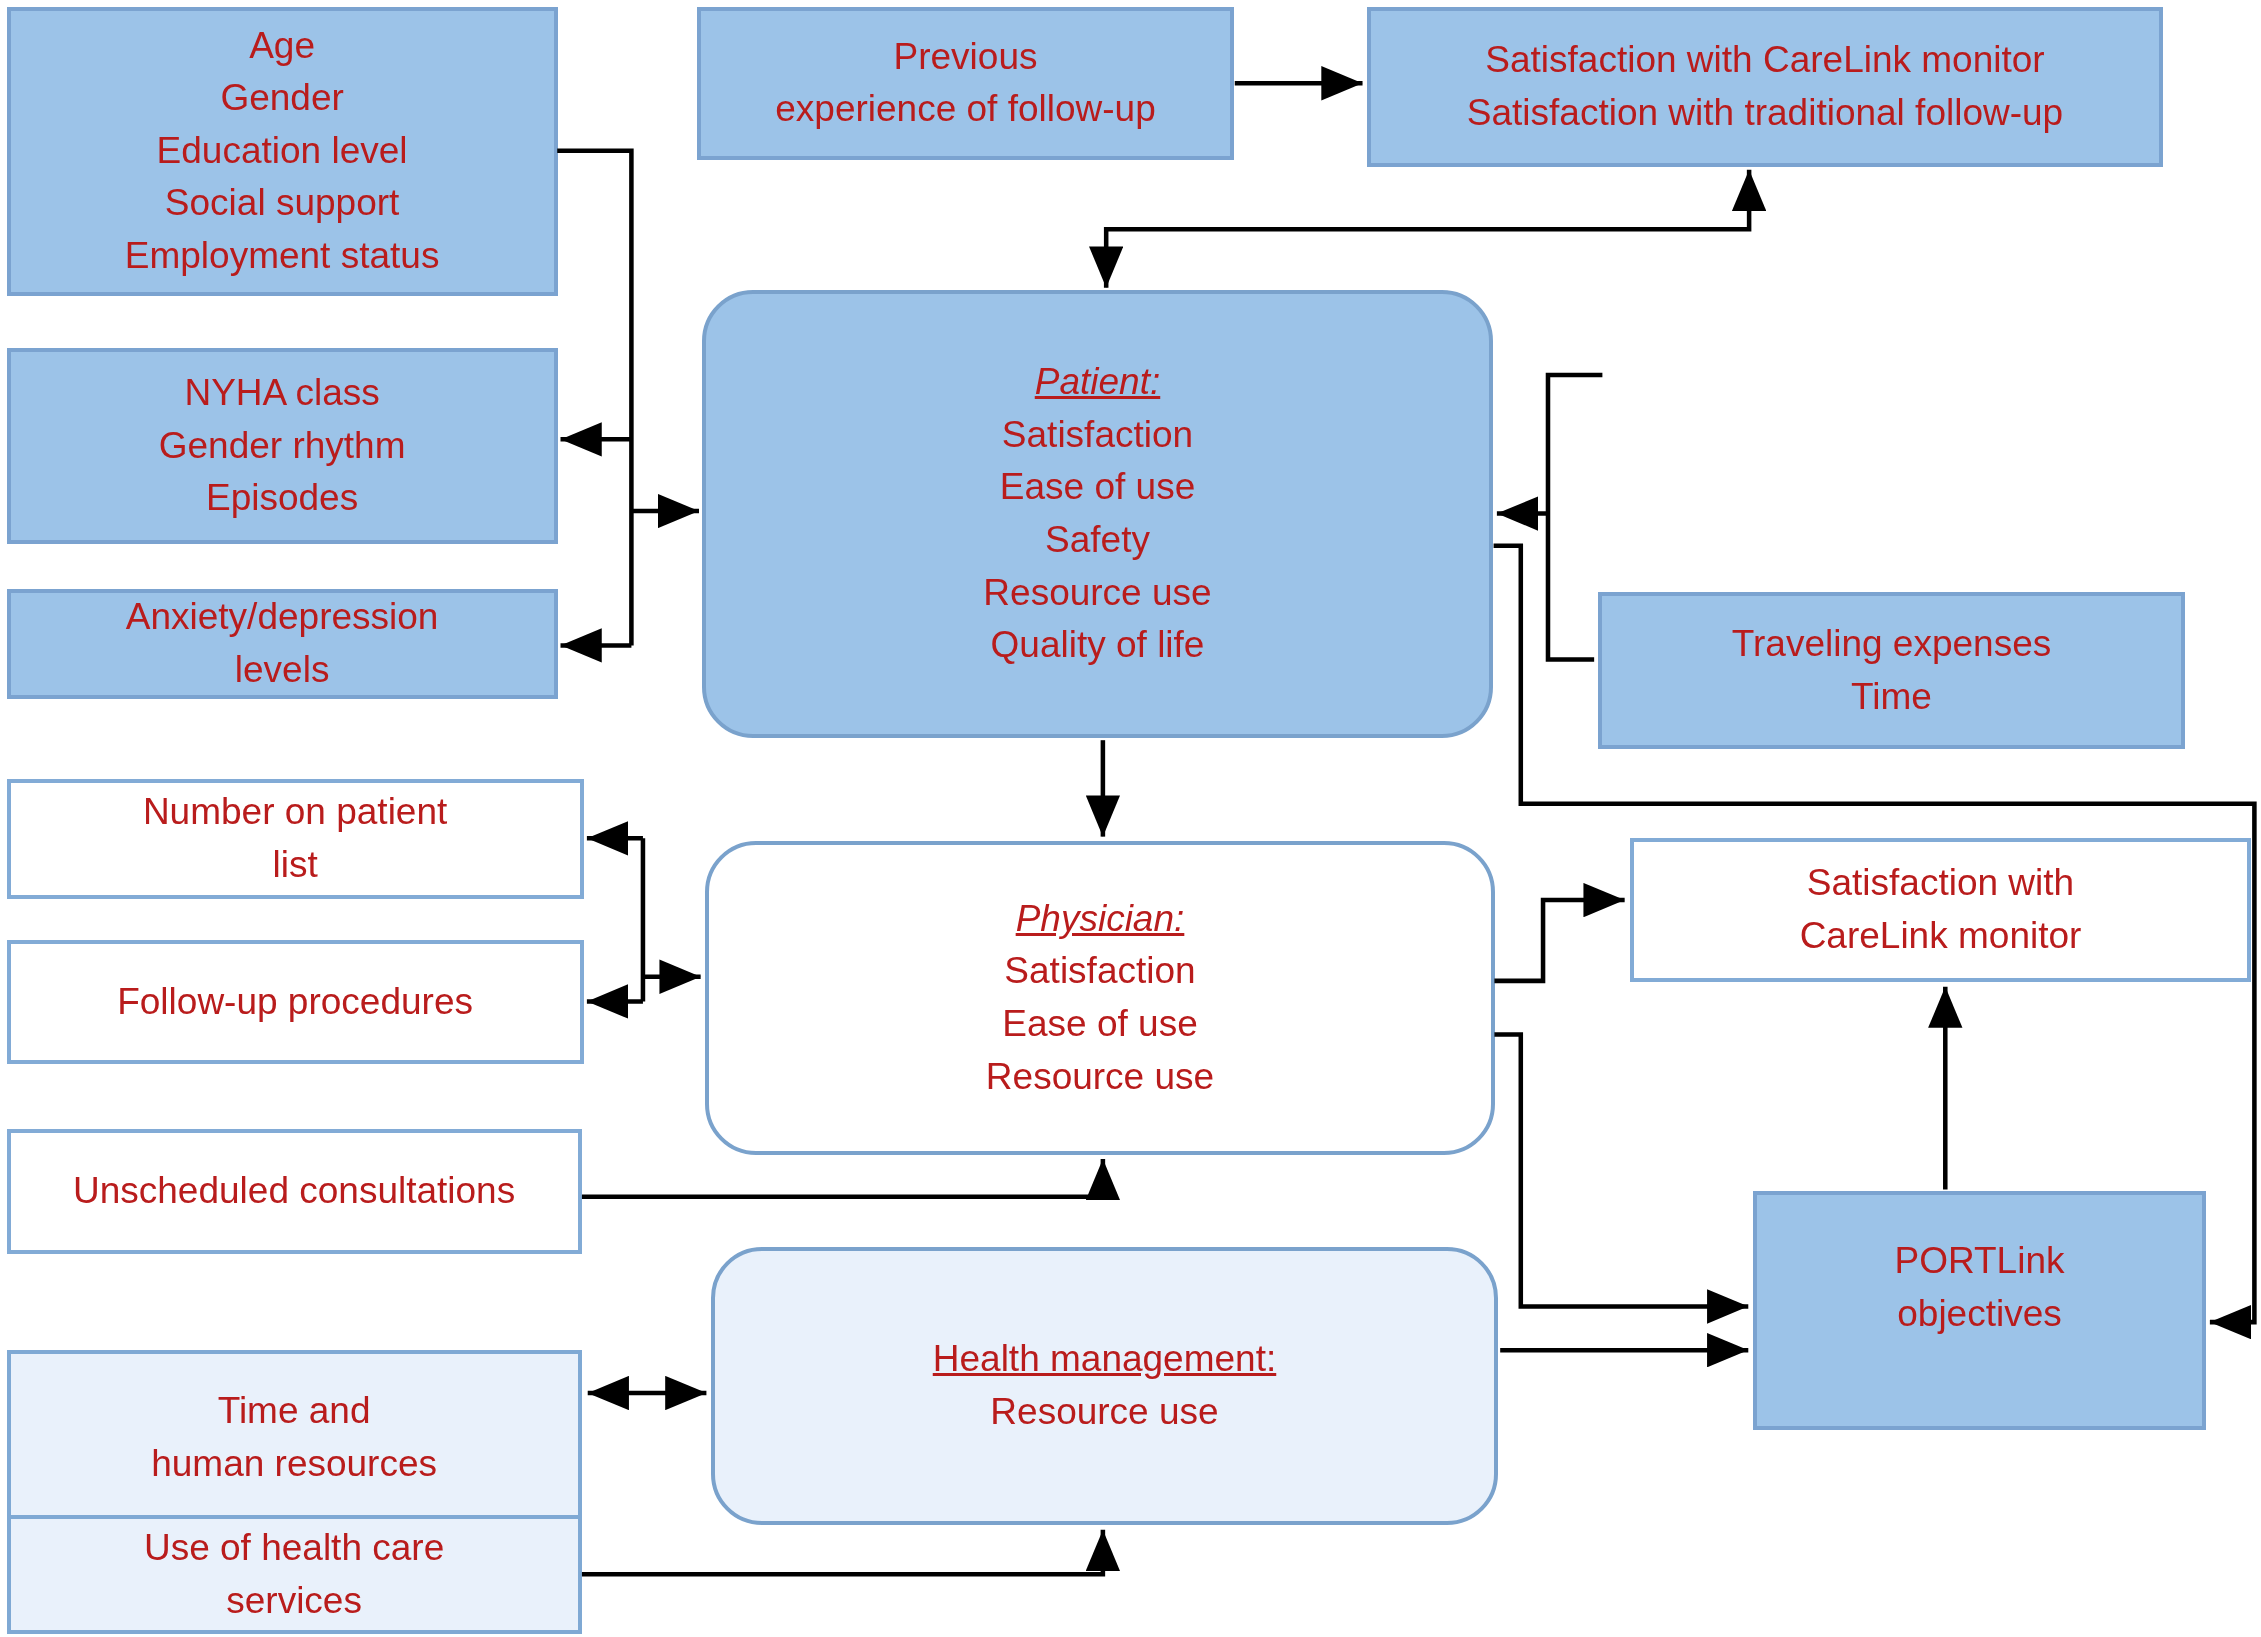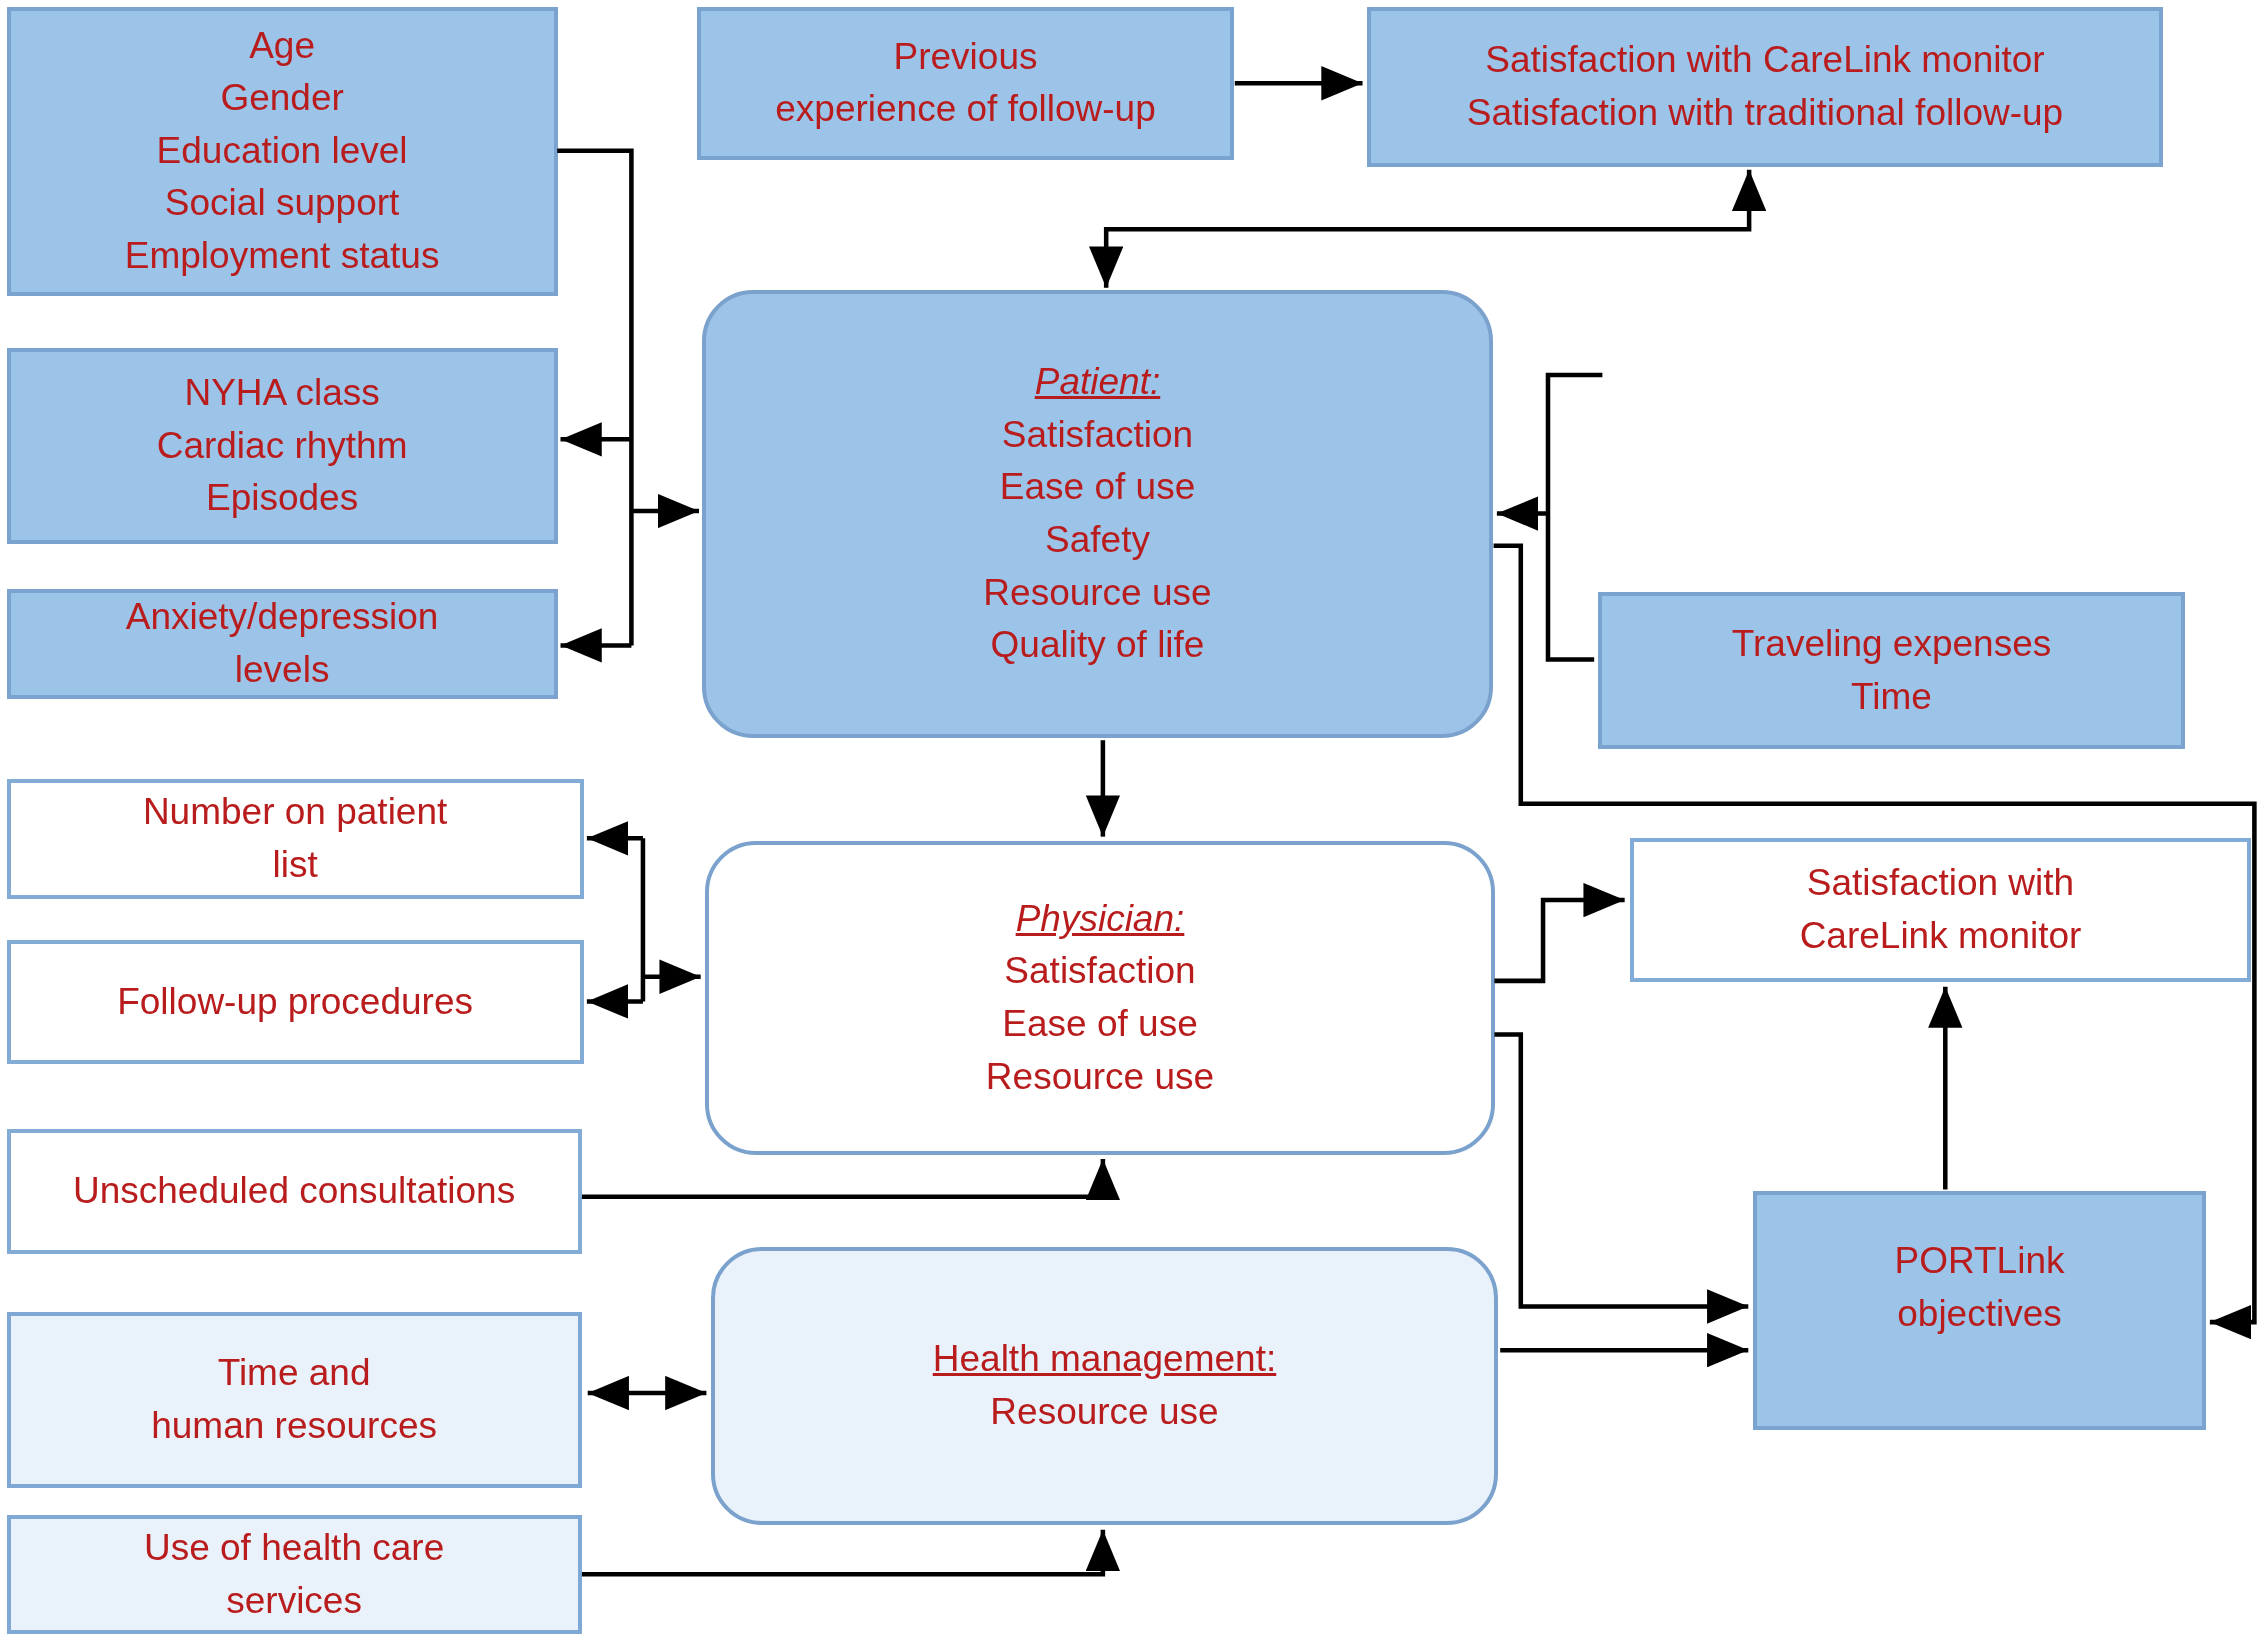"Cardiac rhythm" span { text: Cardiac -> Gender }
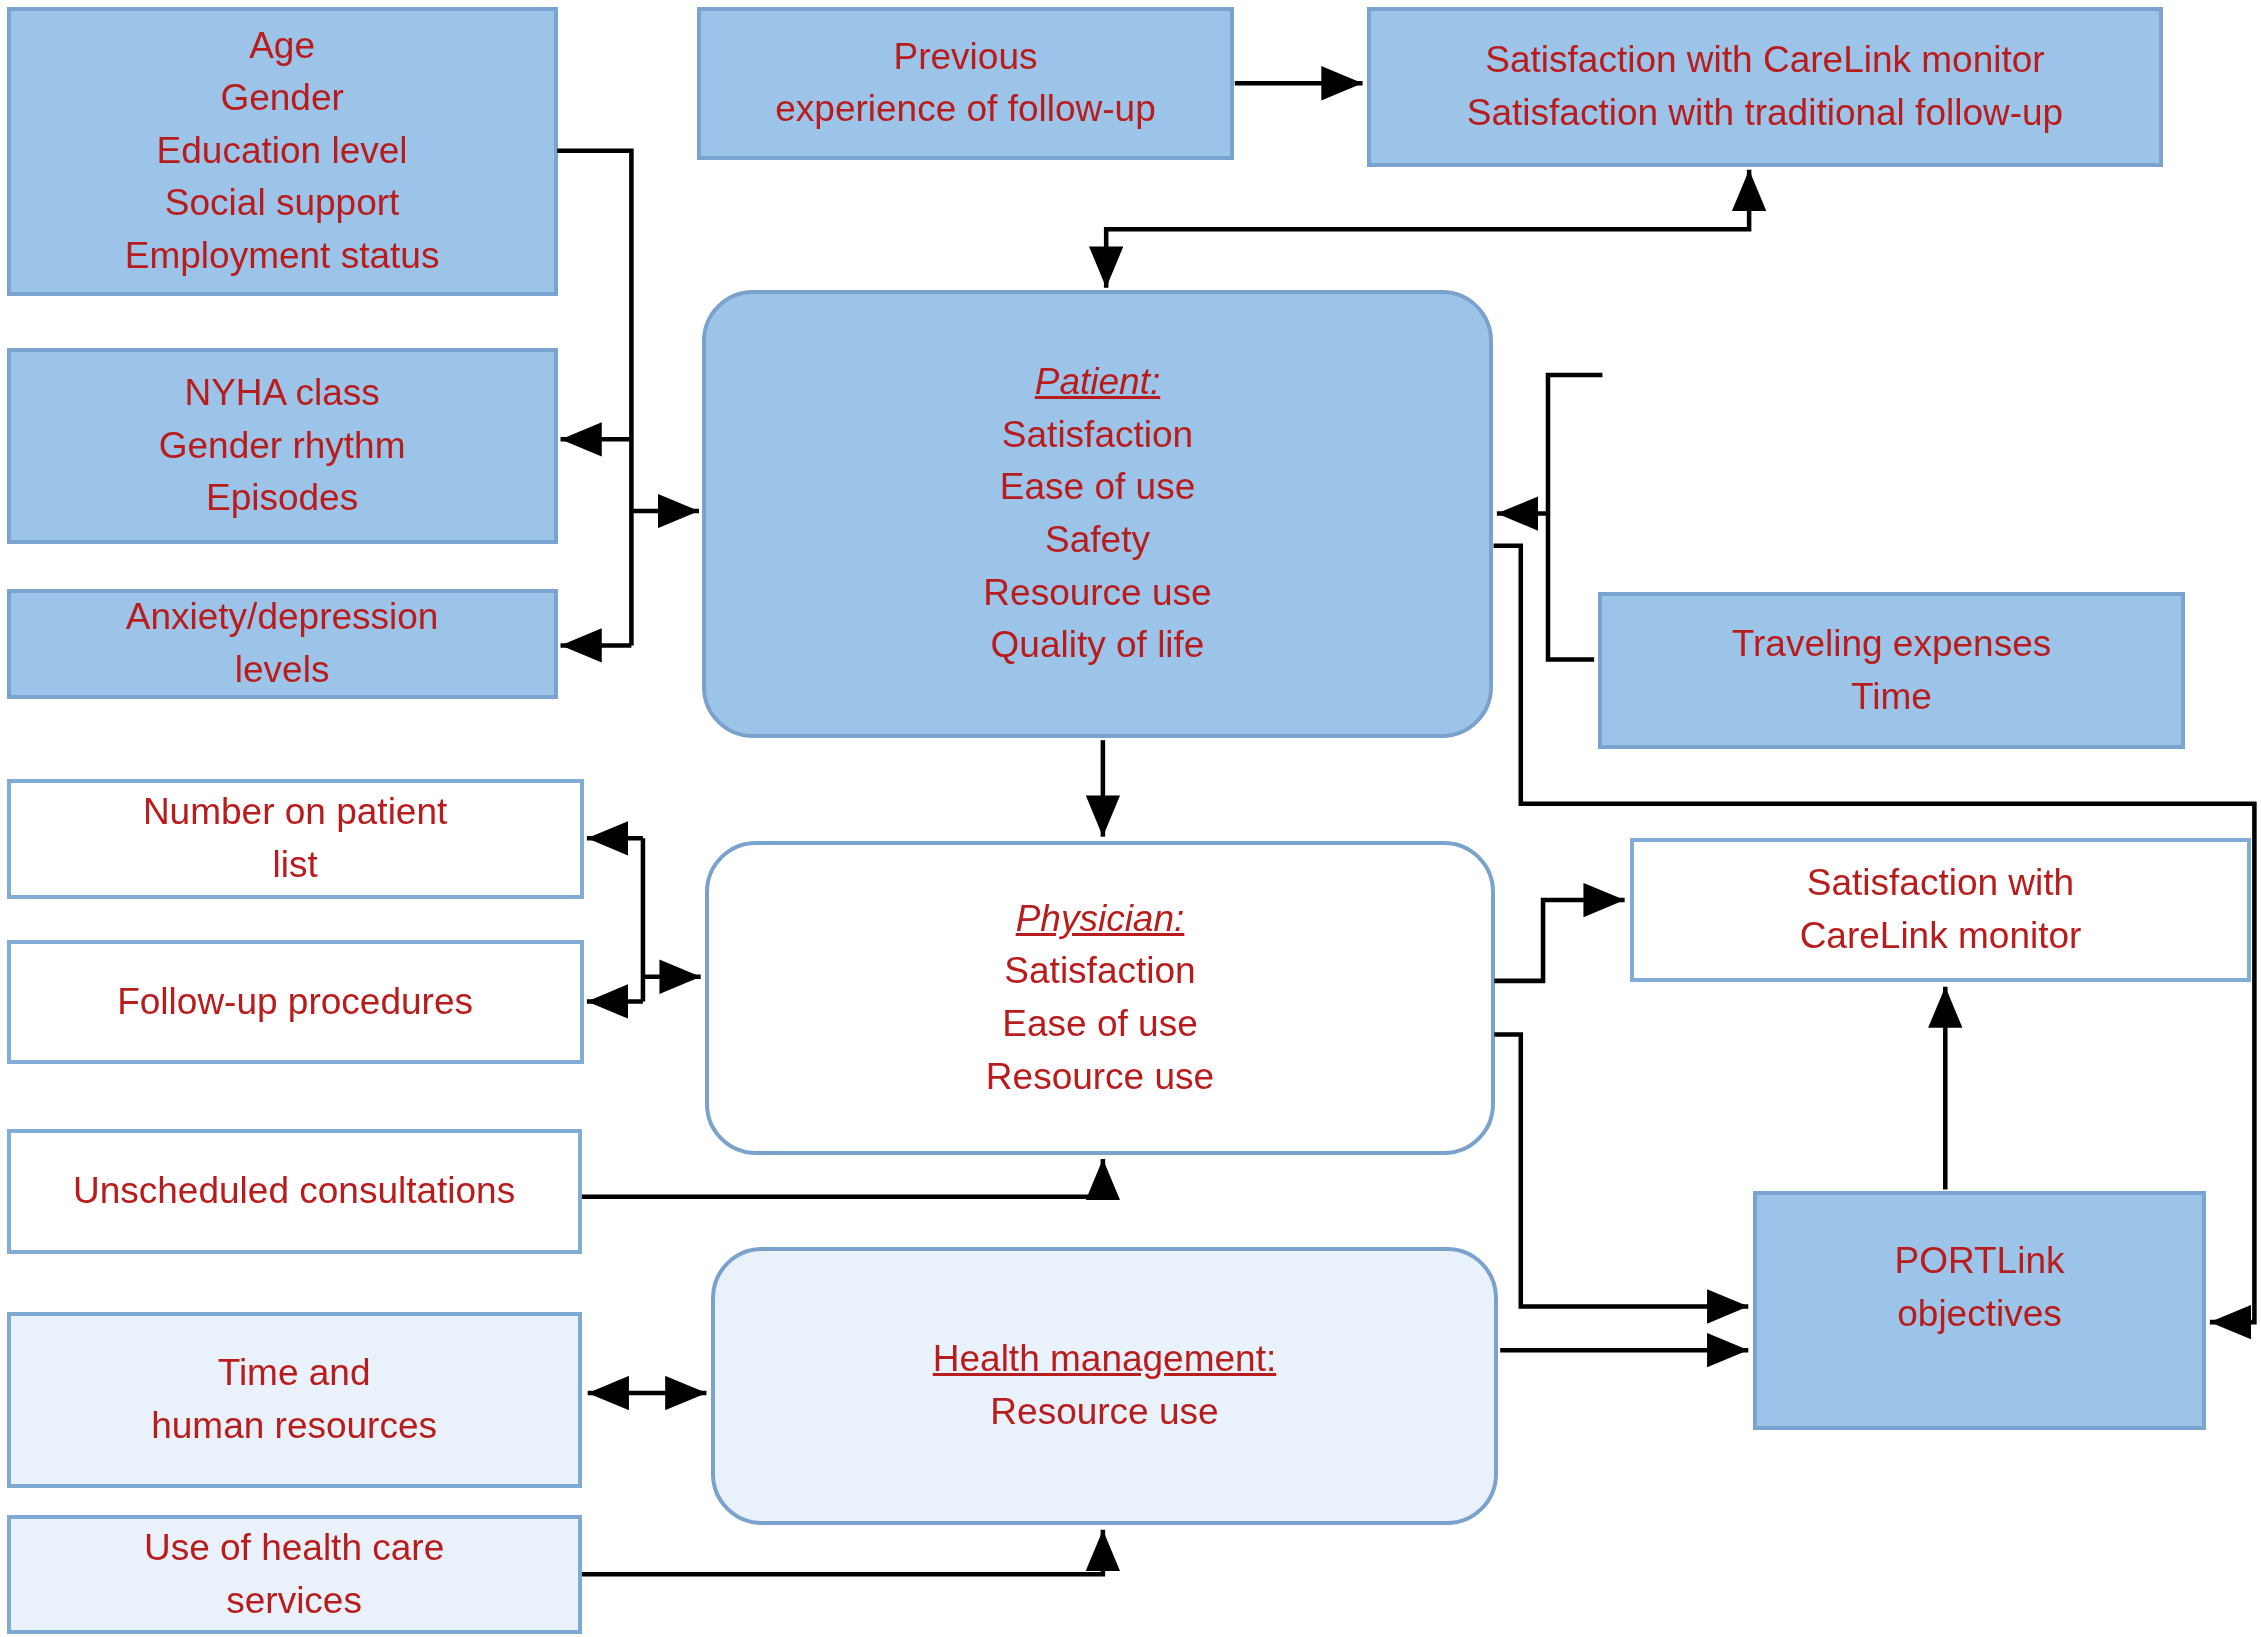"Time and" #node-time-human-resources { top: 1312px -> 1350px }
